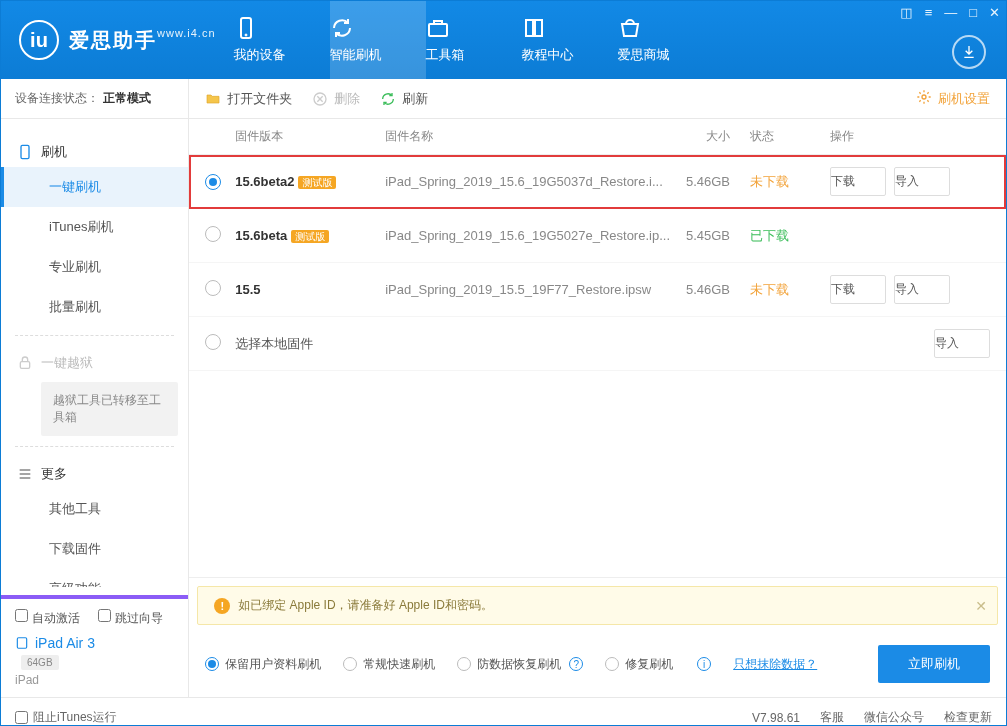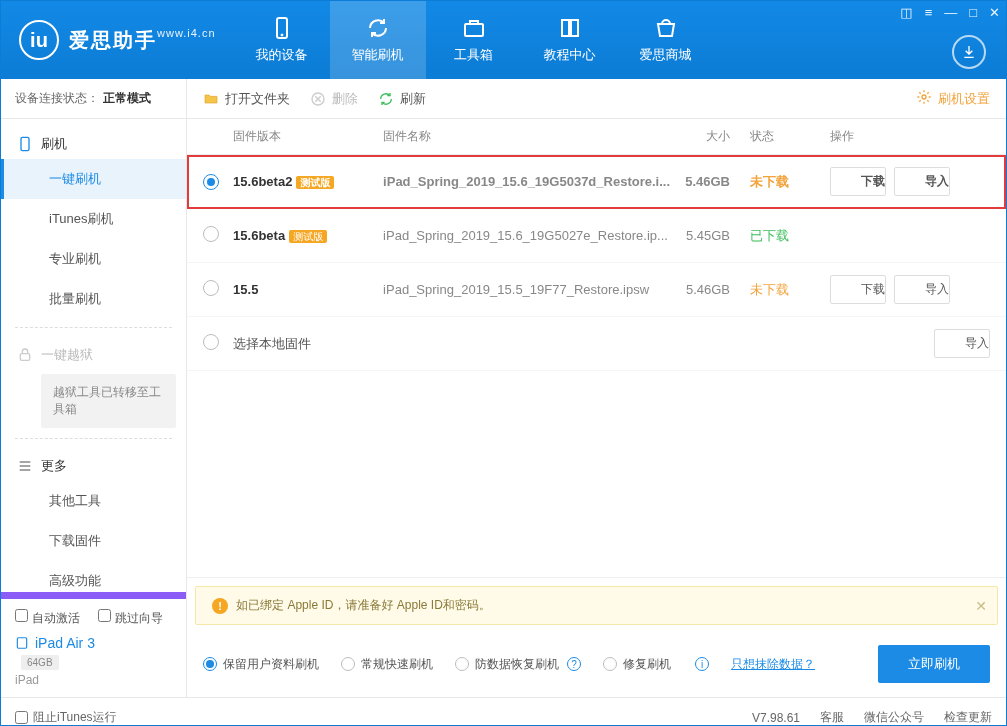"我的设备" .nav-item { align-items: center -> none }
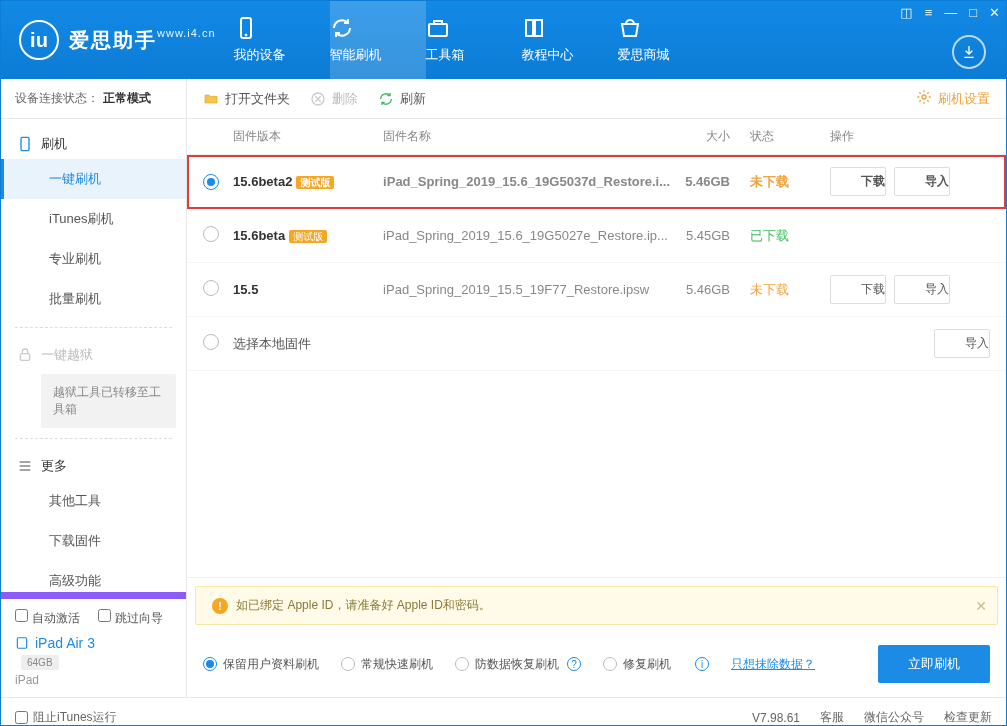"设备连接状态：" .sidebar { gap: none -> 8px }
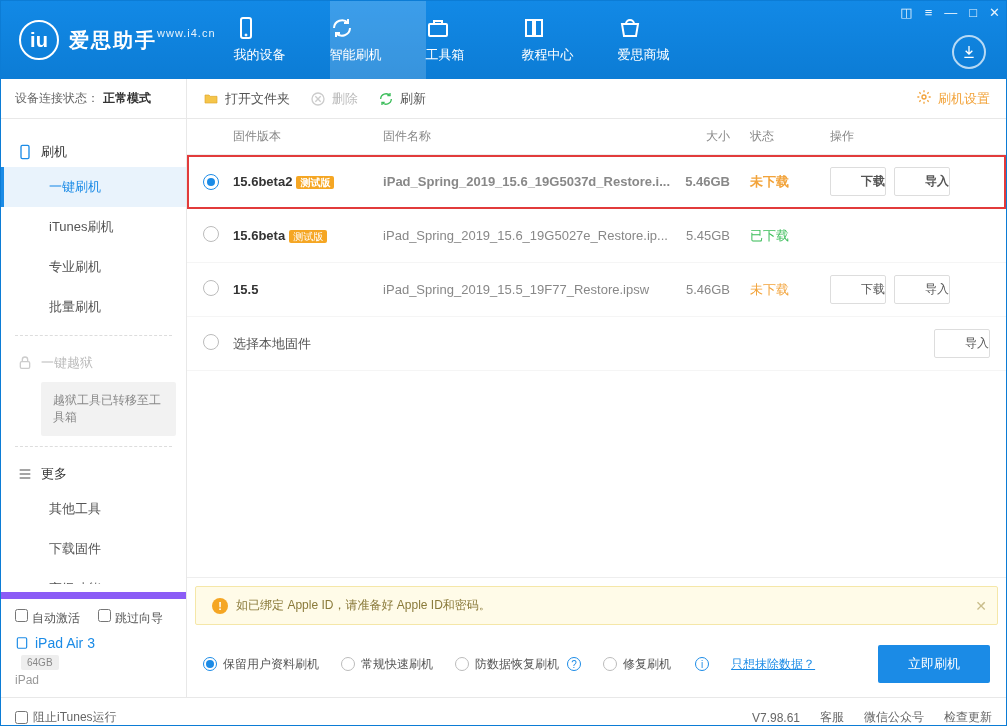"15.6beta2 测试版" .row.highlight { font-weight: bold -> none }
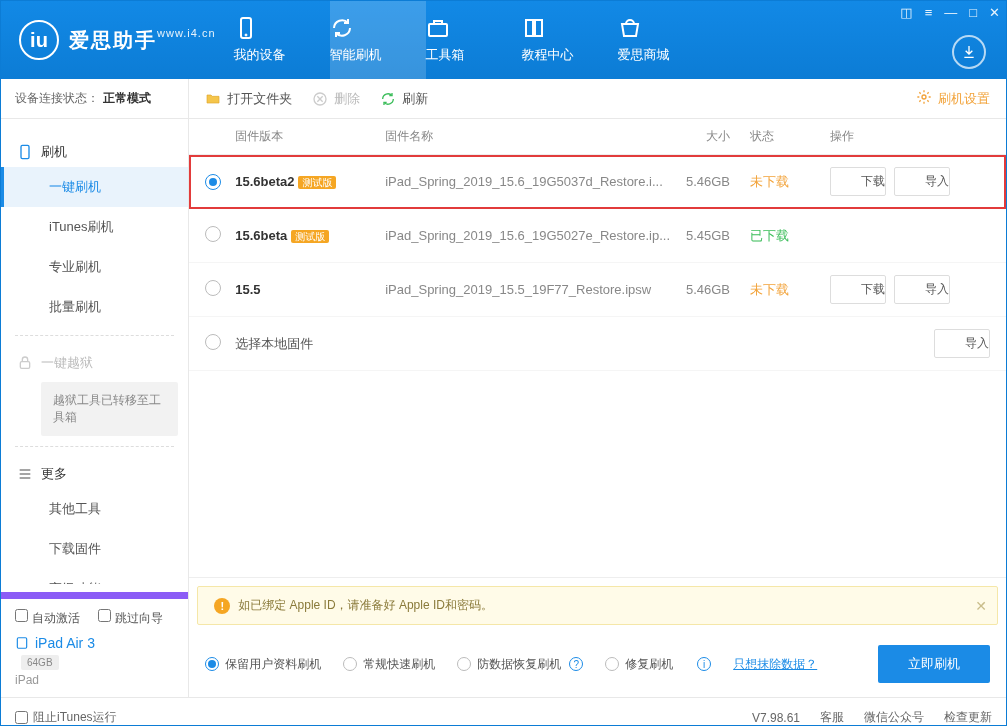"下载" .op-btn { text-align: right -> left }
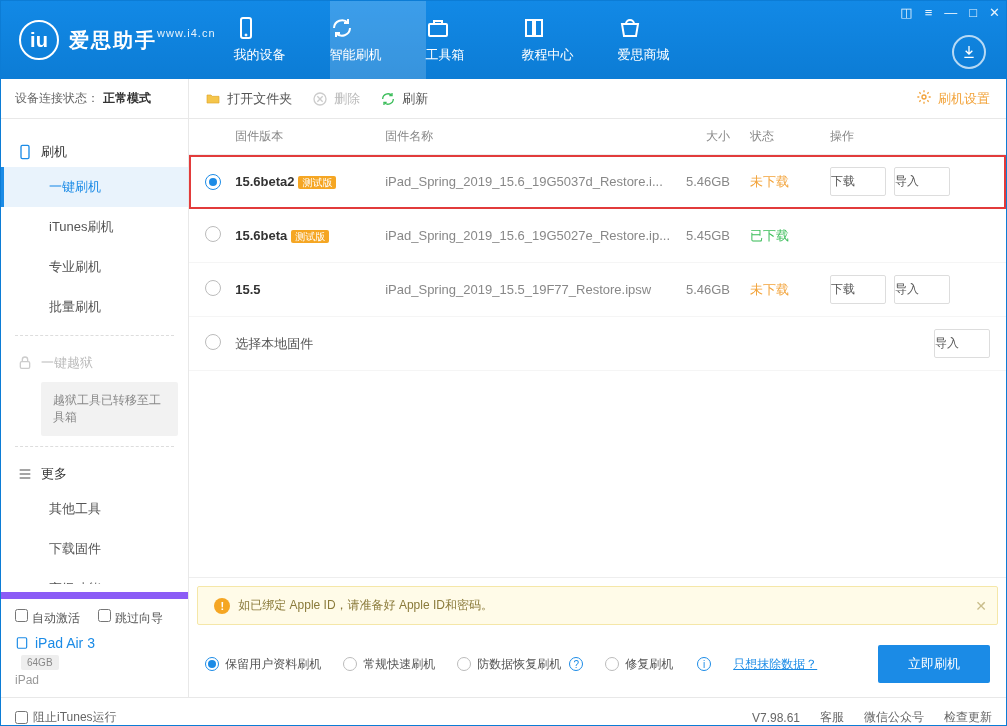"自动激活" .dev-panel { border-top: 7px solid #8b5cf6 -> 4px solid #8b5cf6 }
